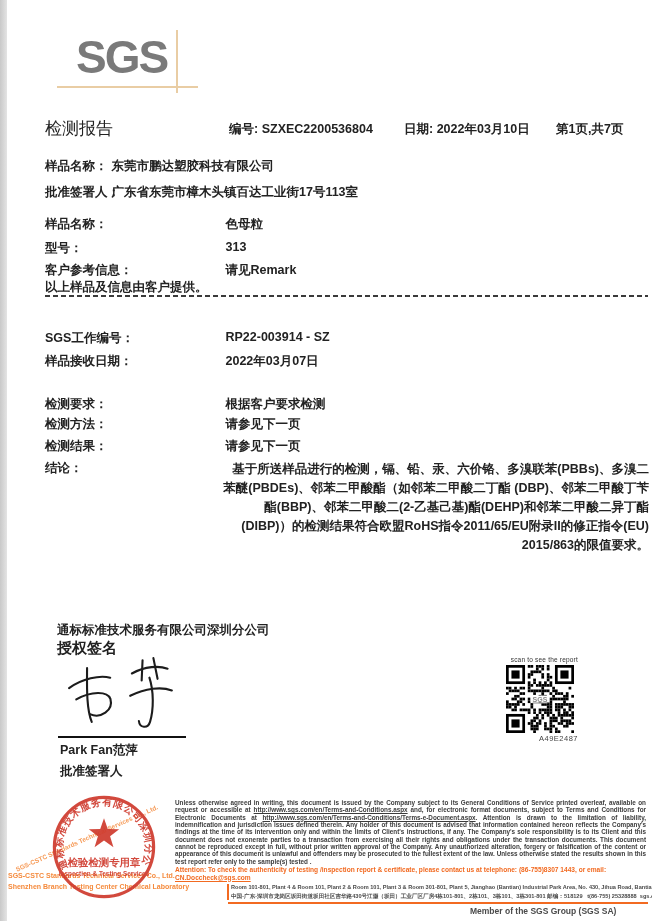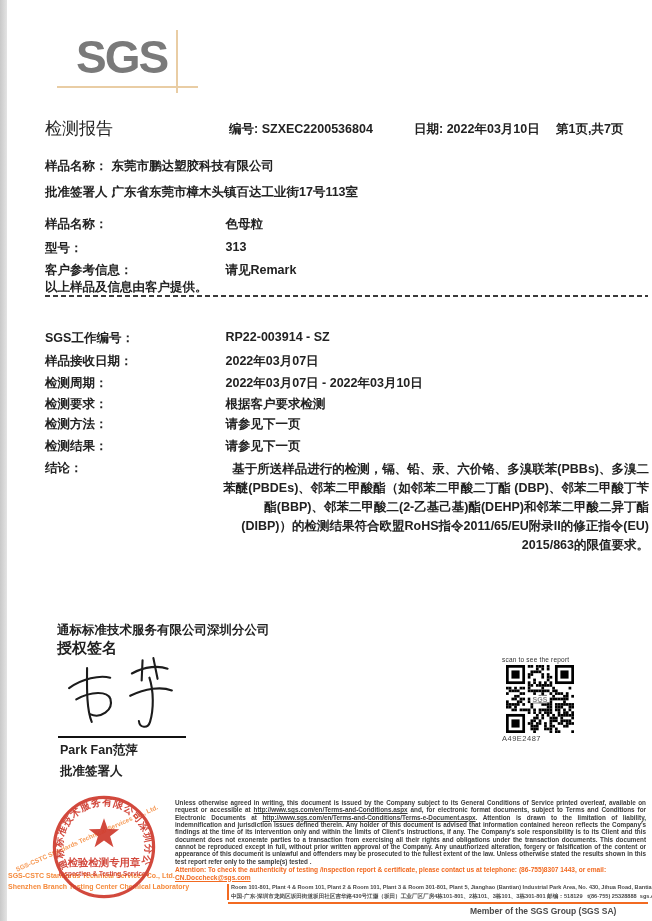"日期: 2022年03月10日" .hm-date { left: 414px -> 404px }
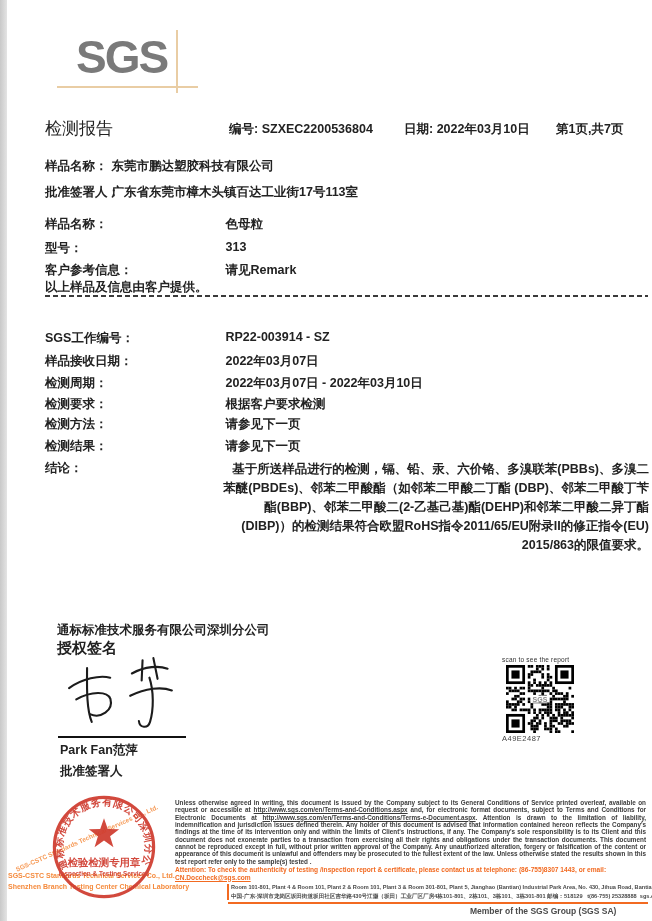"检测周期： 2022年03月07日 - 2022年03月10日" div.frow { html: <div> <span>检测周期：</span> <span>2022年03月07日 - 2022年03月10日</span> </div> -> none }
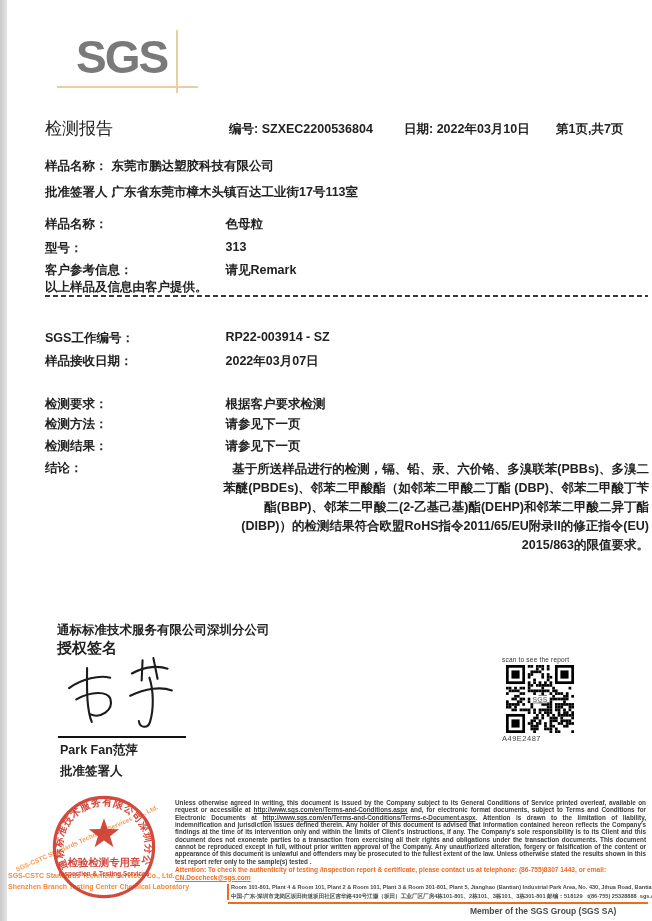"A49E2487" .qr-box { text-align: left -> right }
